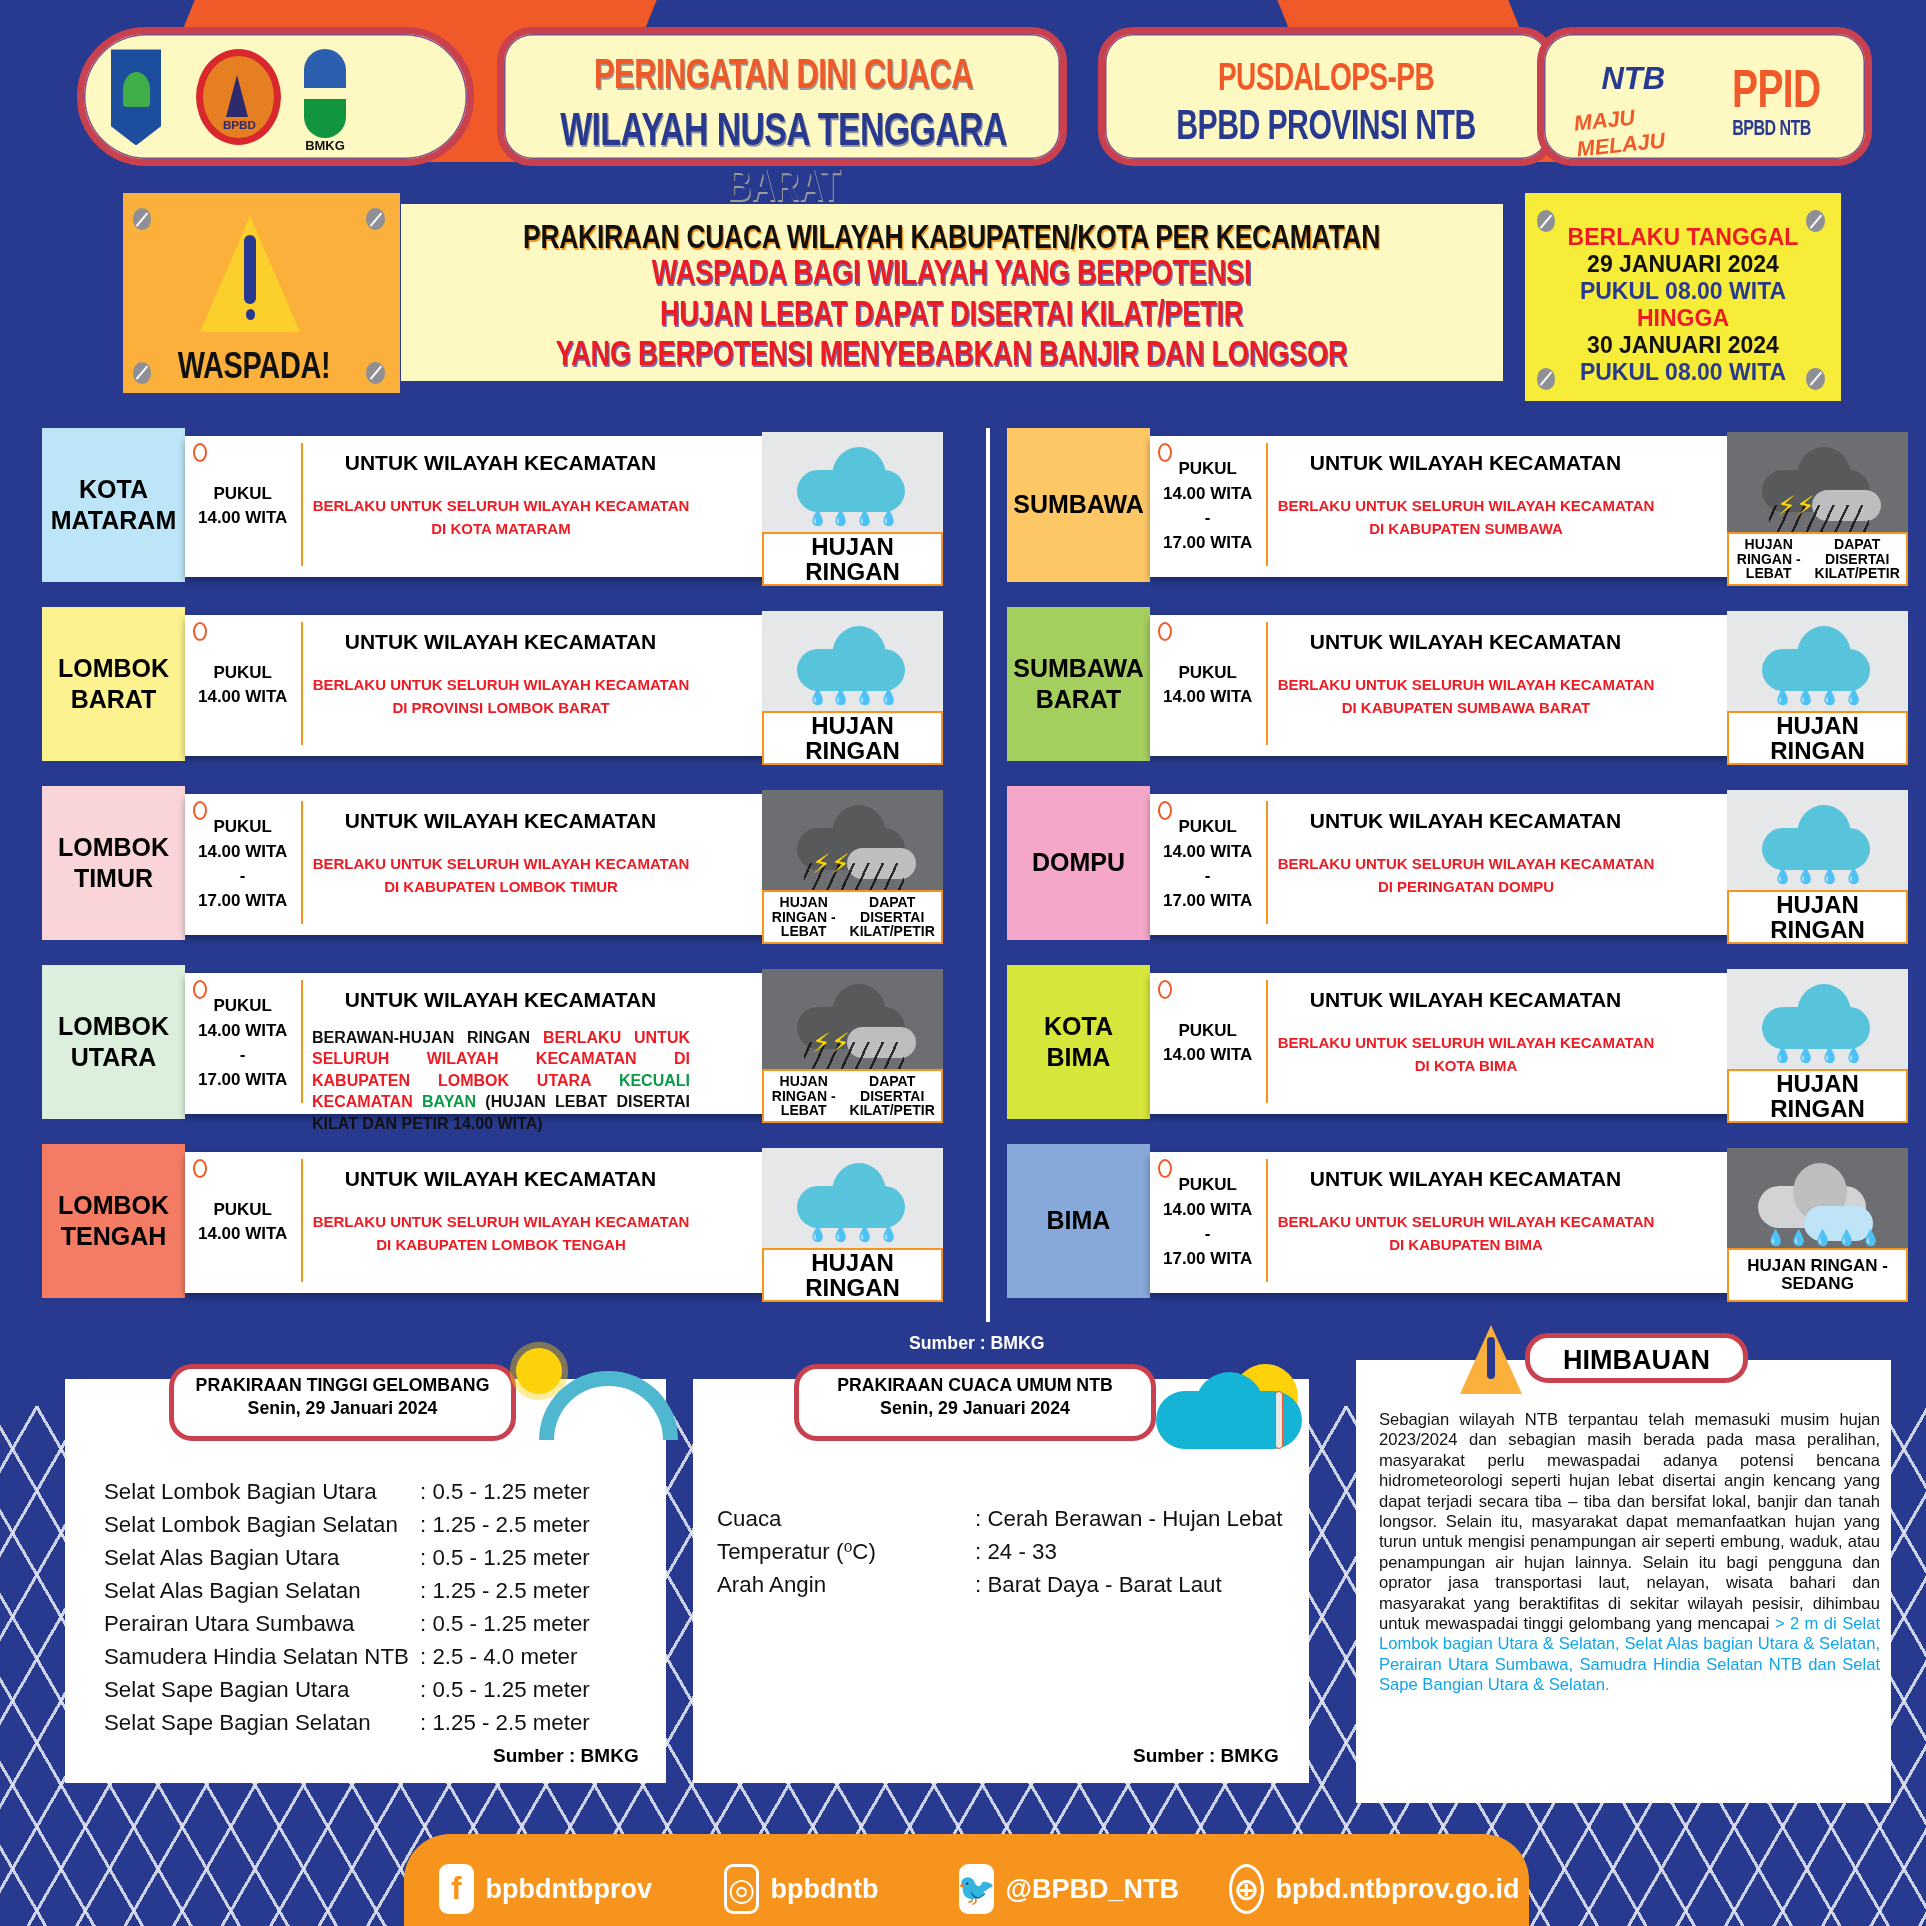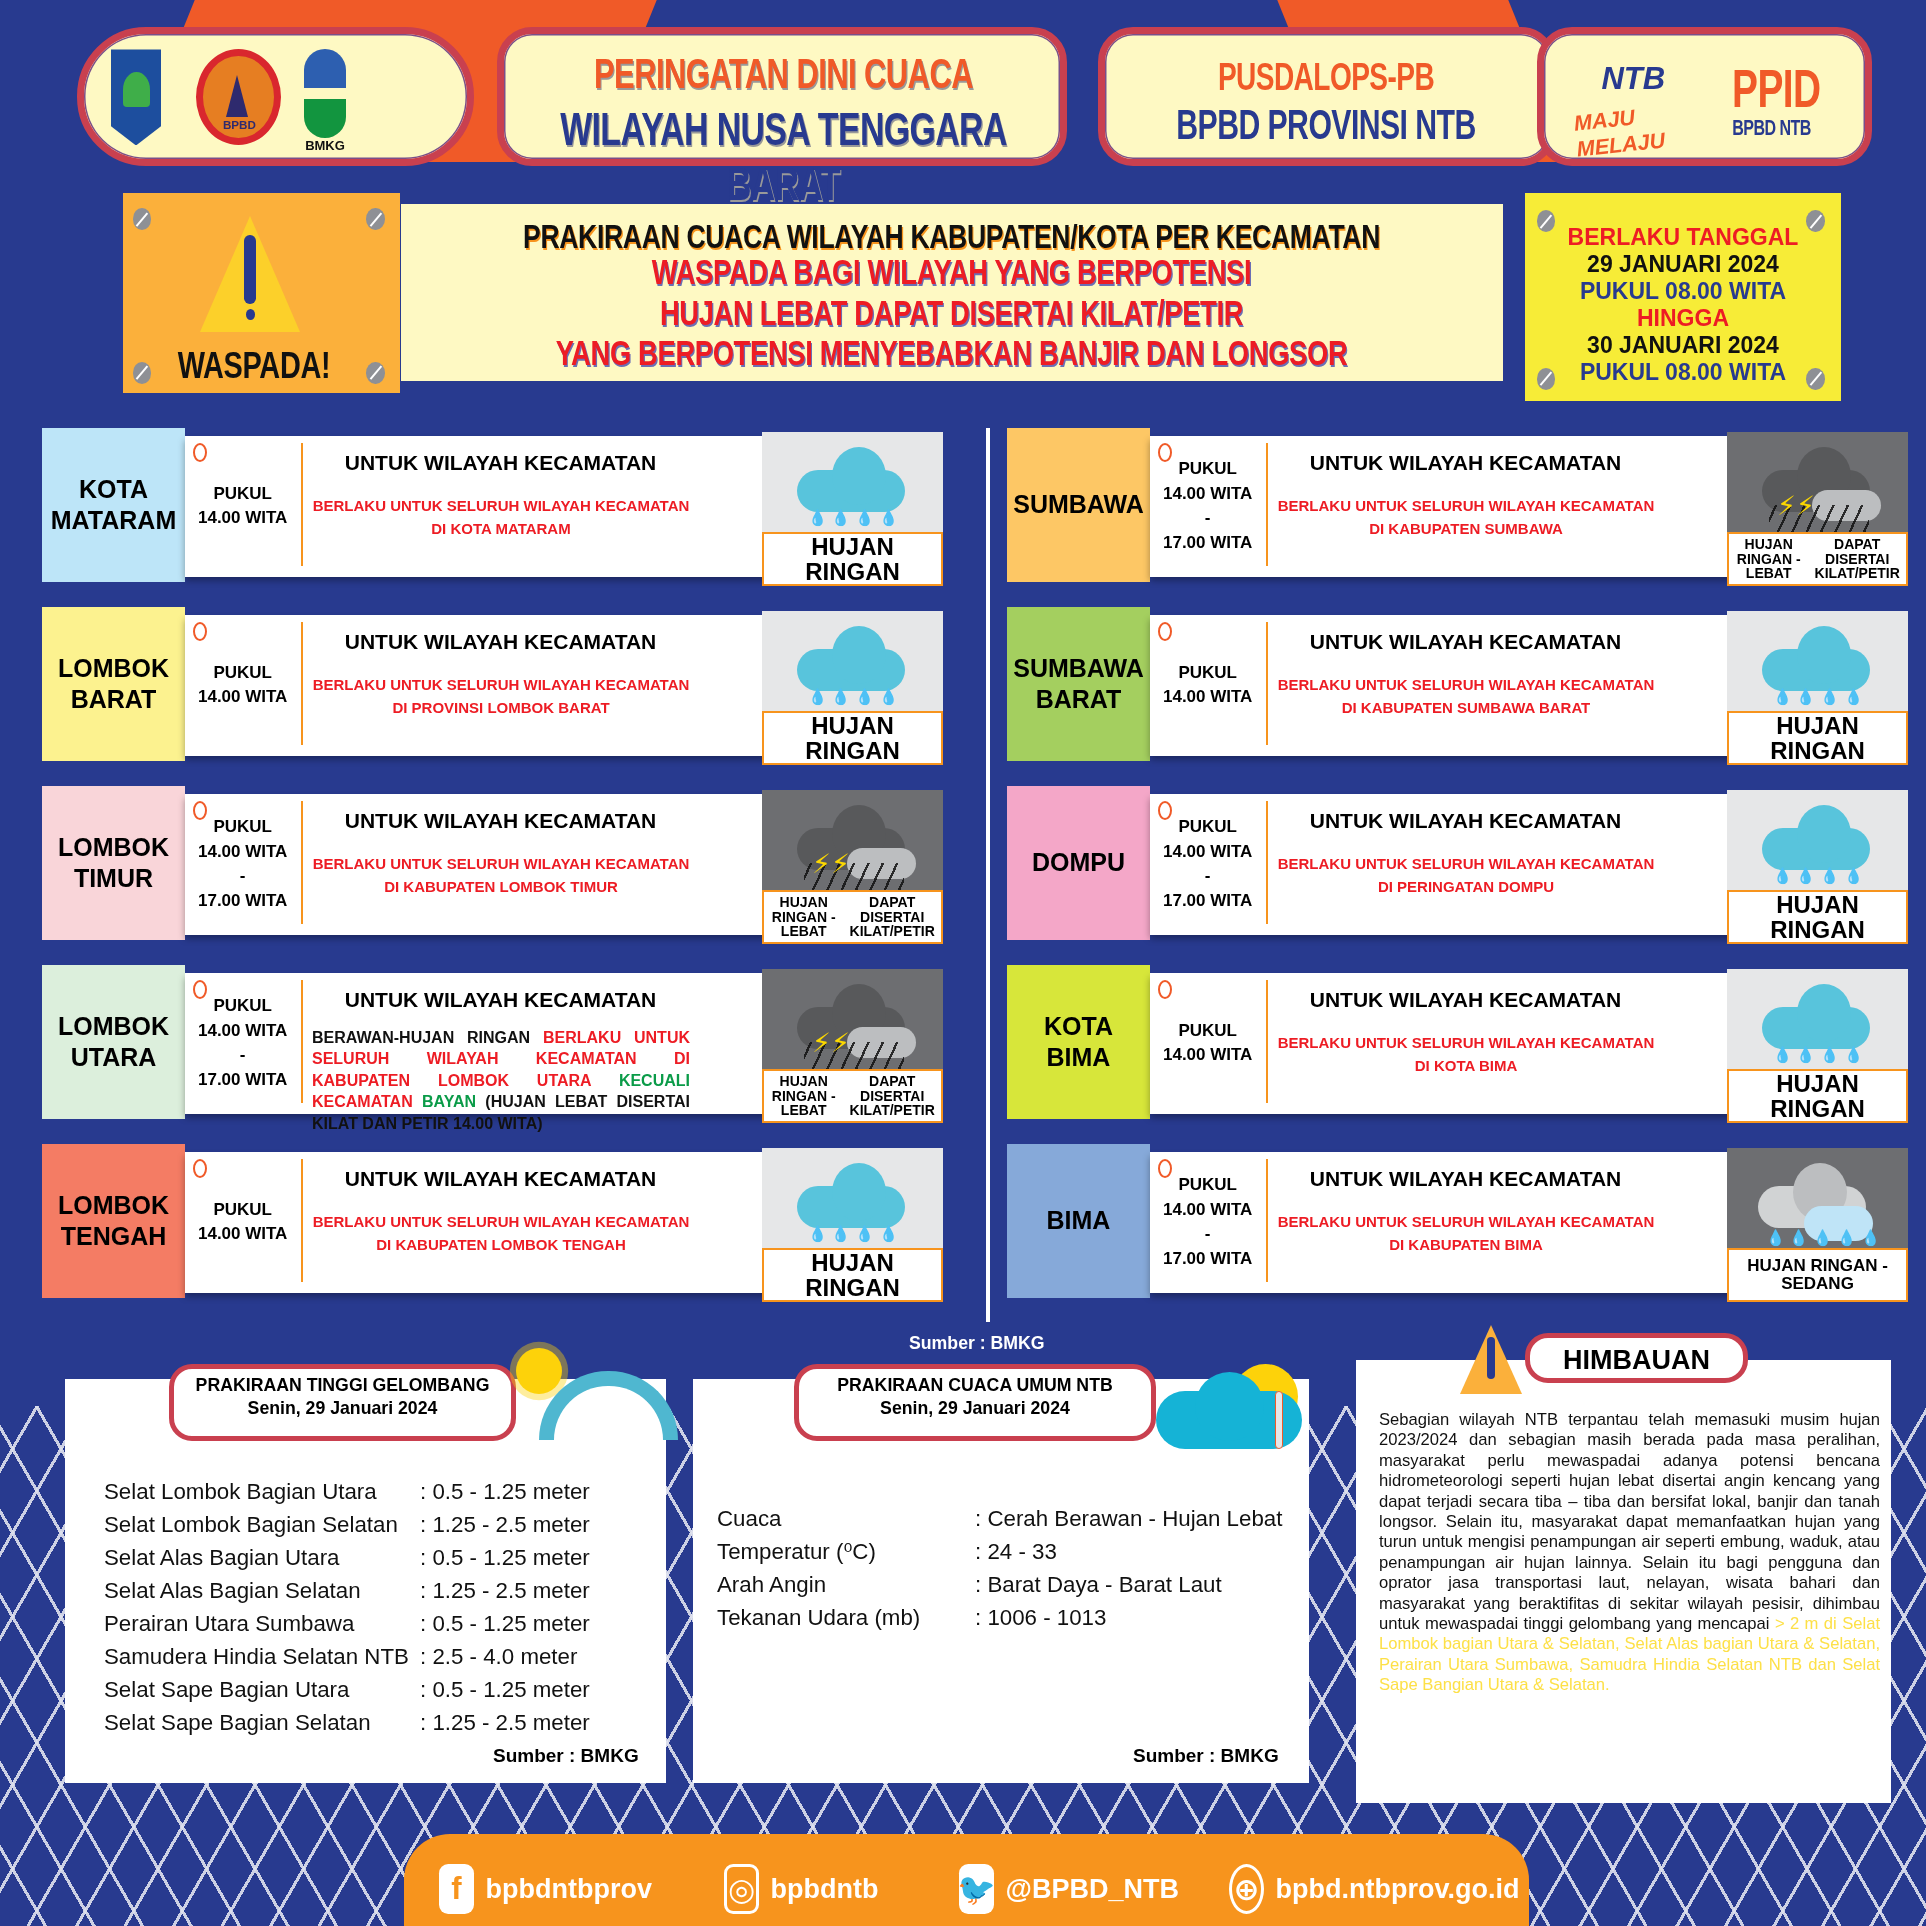"Tekanan Udara (mb)" div.row { html: <div> <div>Tekanan Udara (mb)</div> <div>: 1006 - 1013</div> </div> -> none }
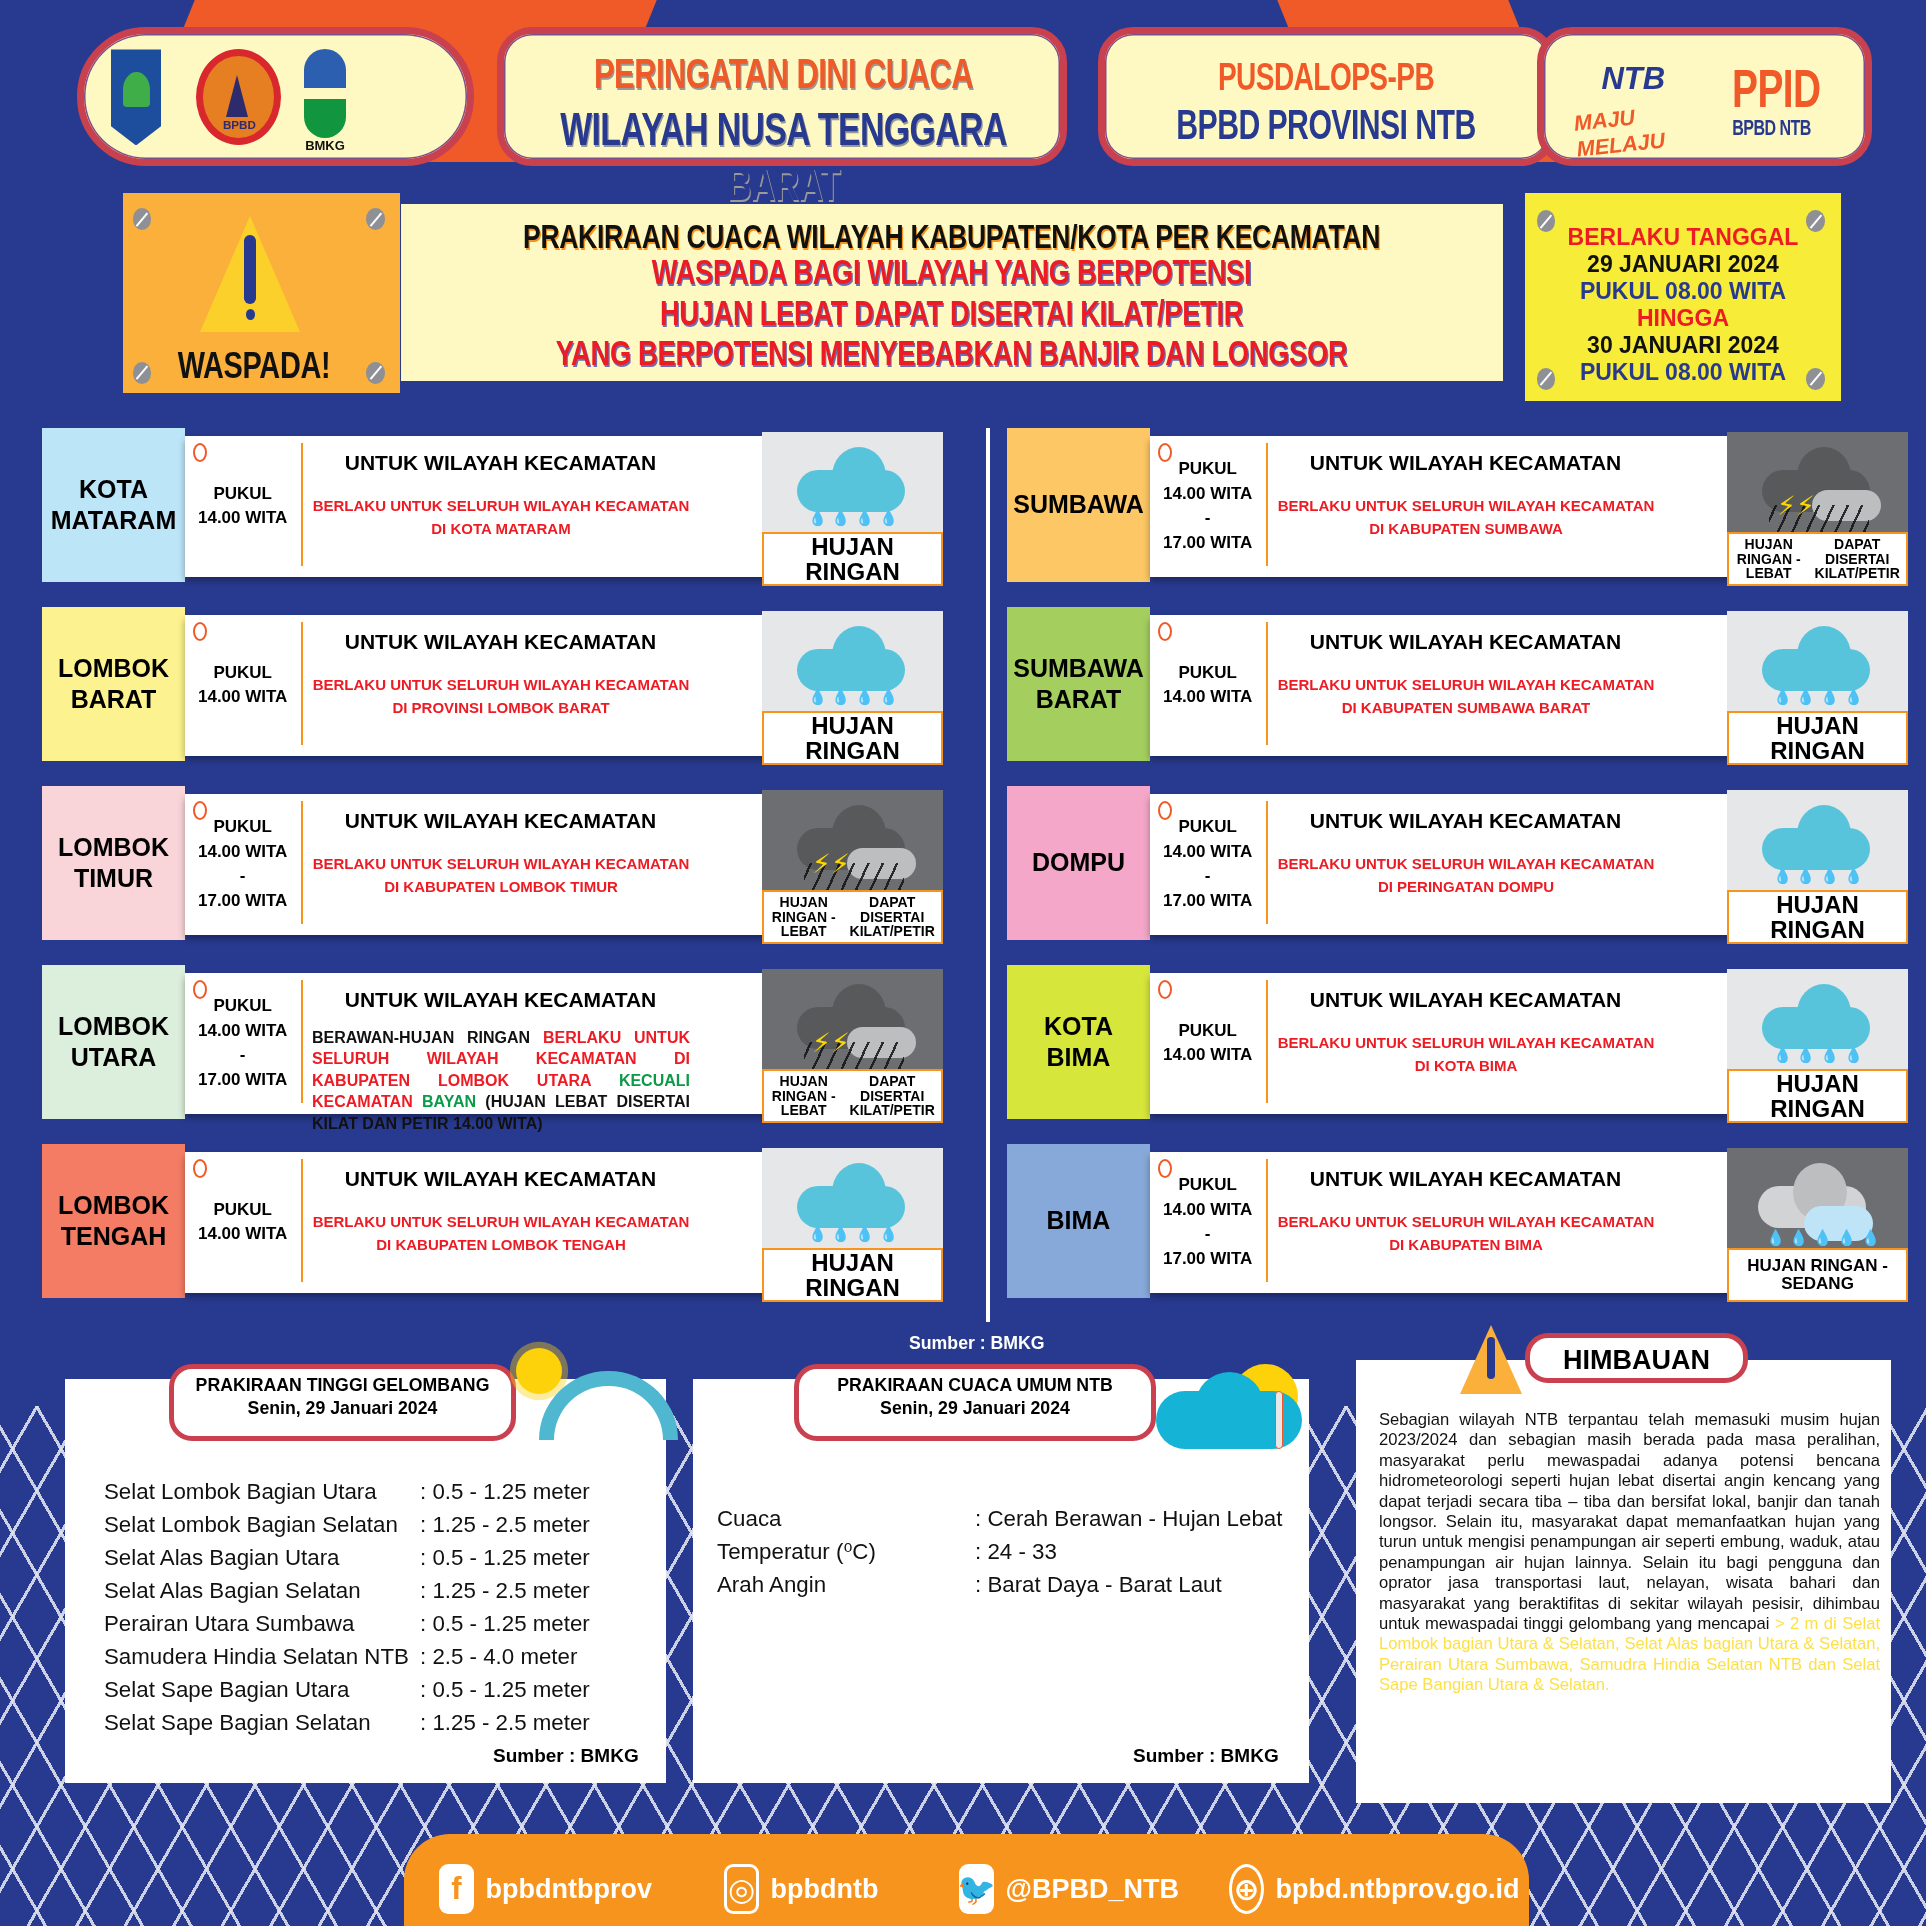"> 2 m di Selat" .himb-text .red { color: #fde047 -> #0ea5e9 }
